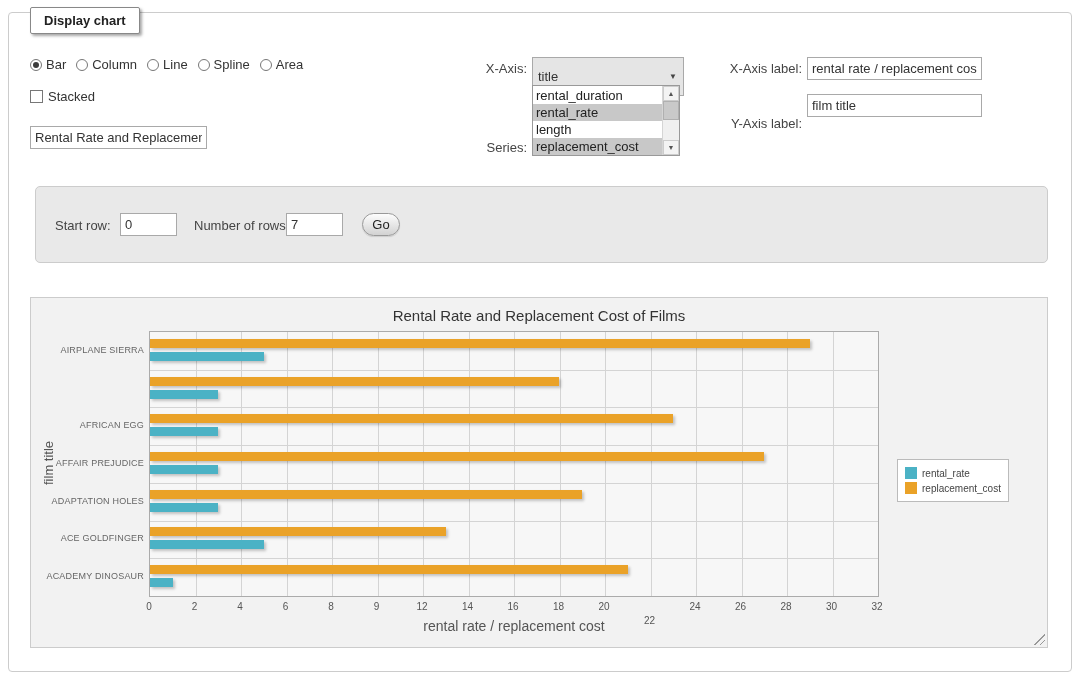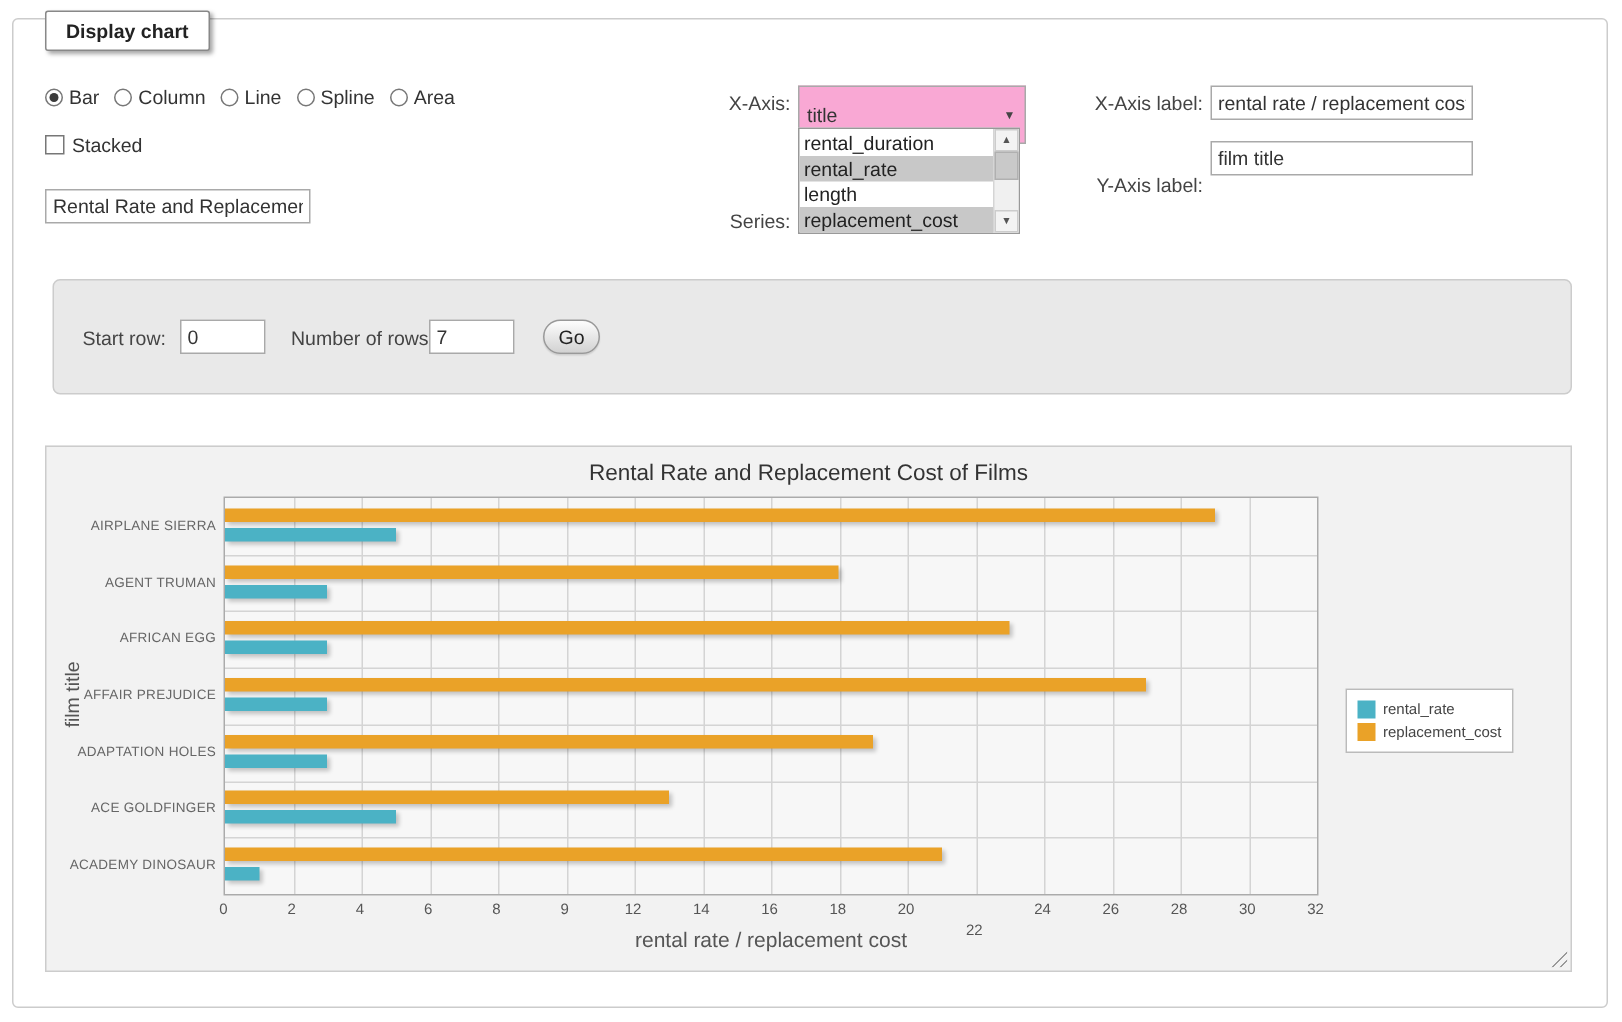"title" .select { background: #f9a8d4 -> #e5e5e5 }
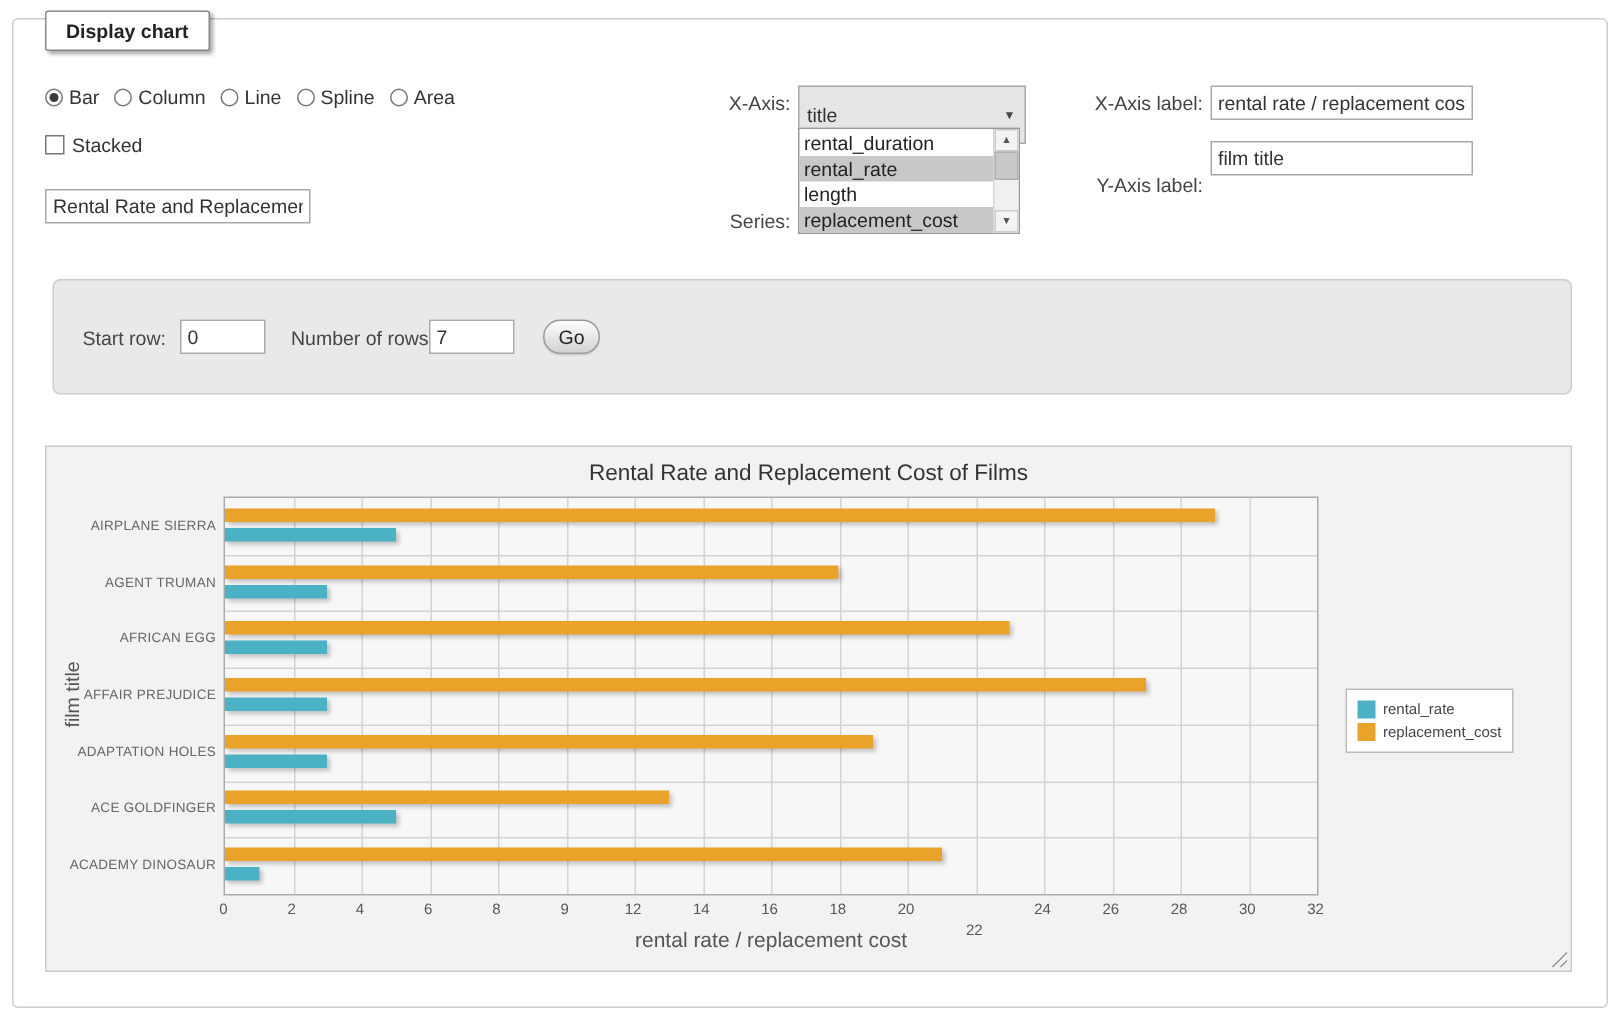"AGENT TRUMAN" div.cat-label { html: <div>AGENT TRUMAN</div> -> none }
